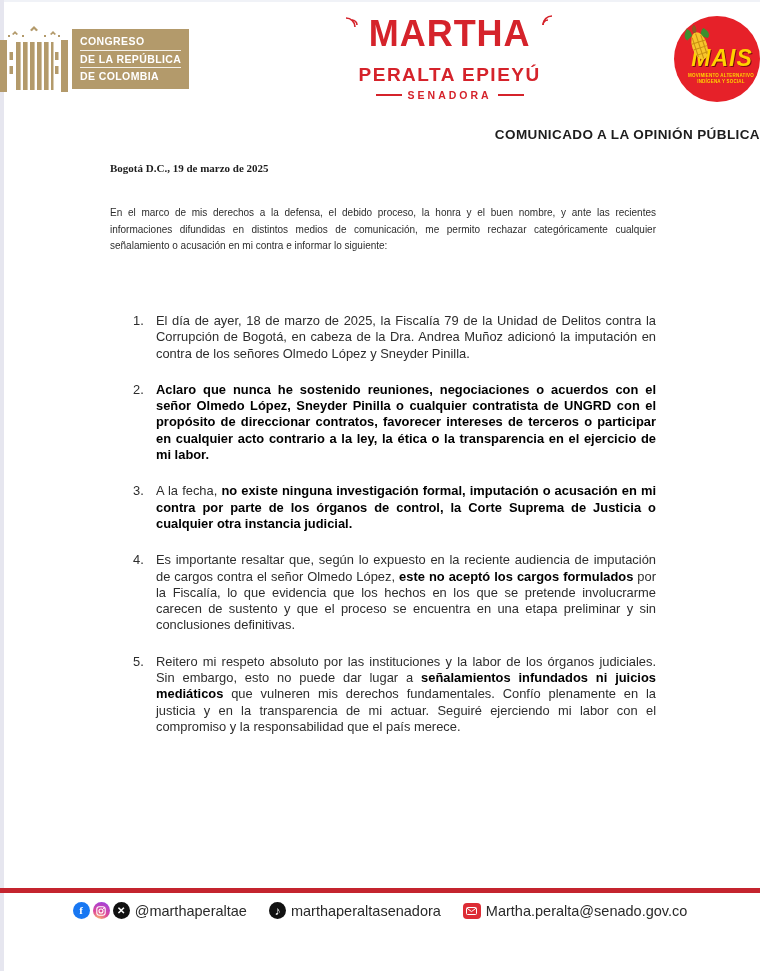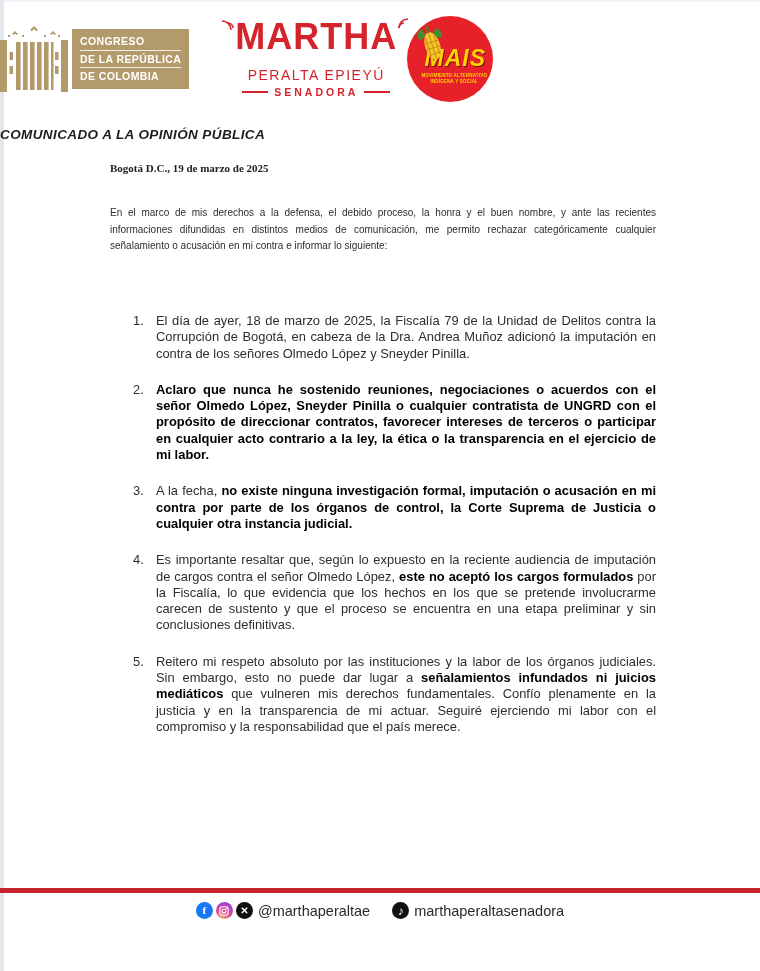"CONGRESO" .header { justify-content: flex-start -> space-between }
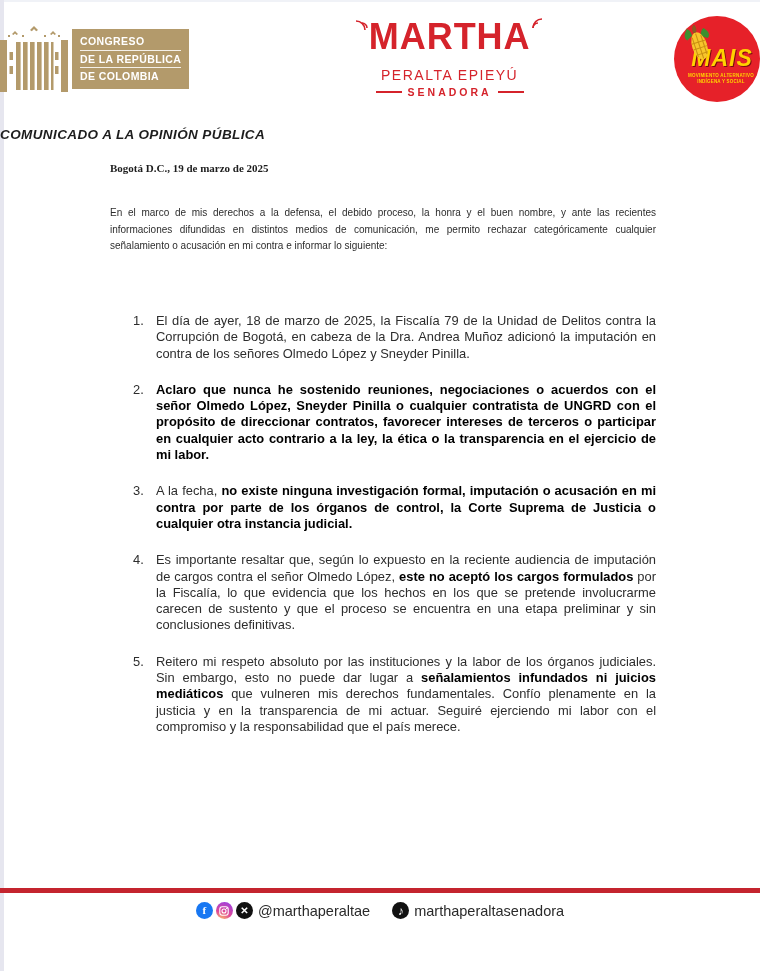"PERALTA EPIEYÚ" .senator .lname { font-size: 14px -> 19px; font-weight: normal -> bold }
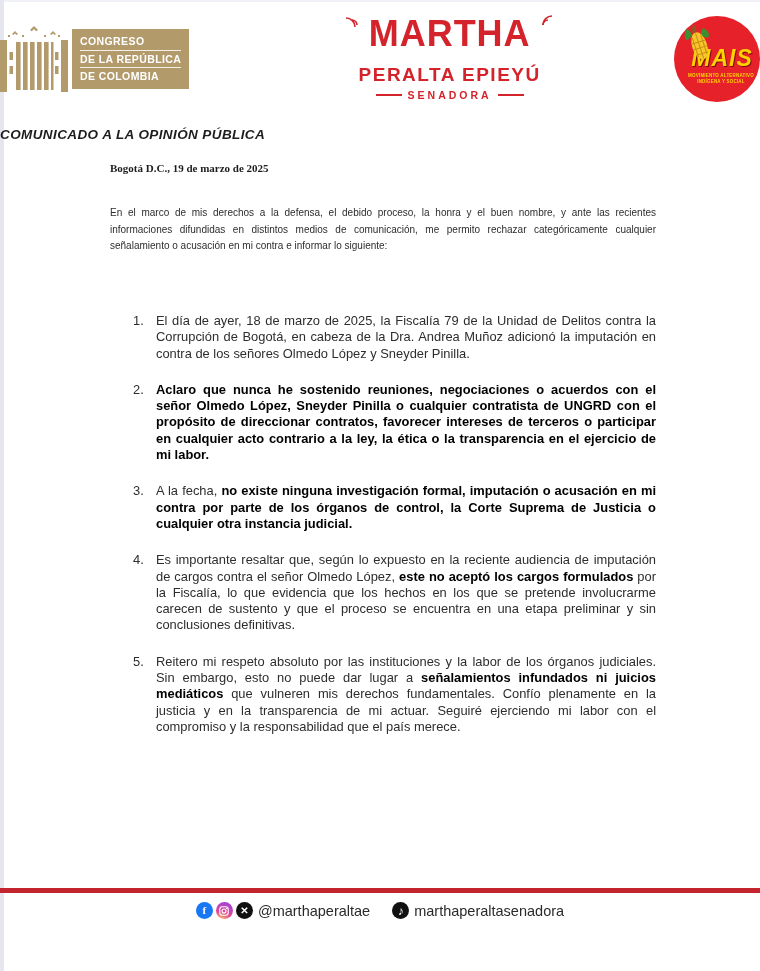"COMUNICADO A LA OPINIÓN PÚBLICA" .doc-title { font-style: italic -> none; text-align: left -> right }
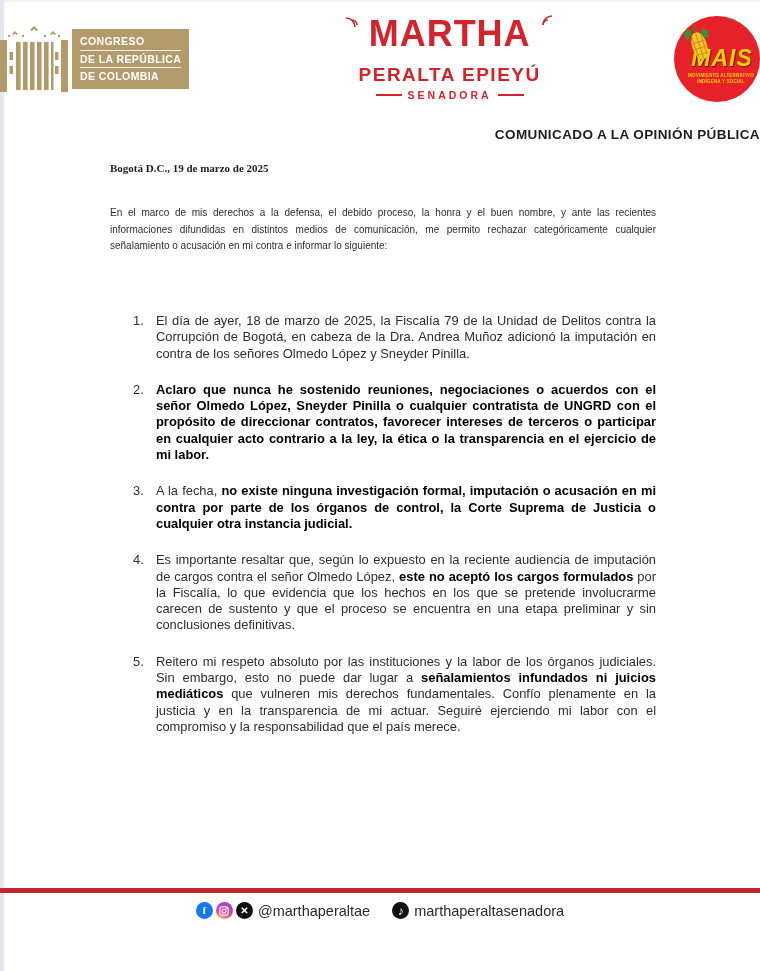"Martha.peralta@senado.gov.co" span.sgroup { html: none -> <span> <span> <svg> <rect></rect> <path></path> </svg> </span> <span>Martha.peralta@senado.gov.co</span> </span> }
